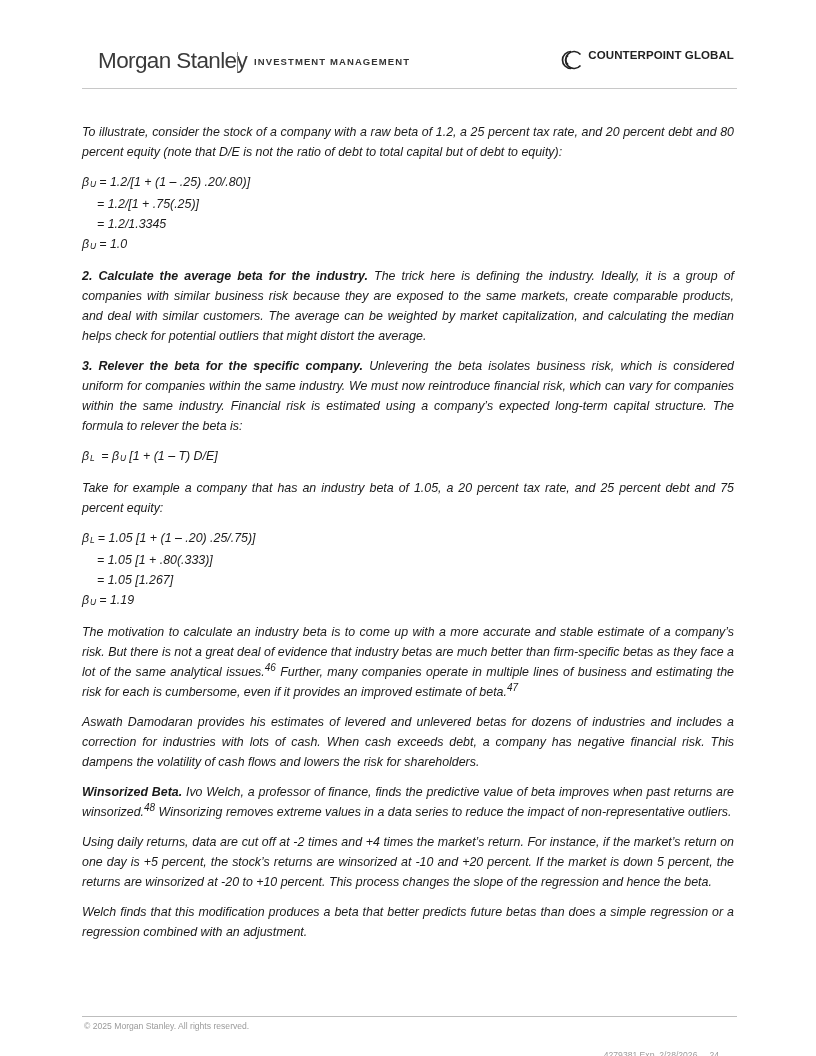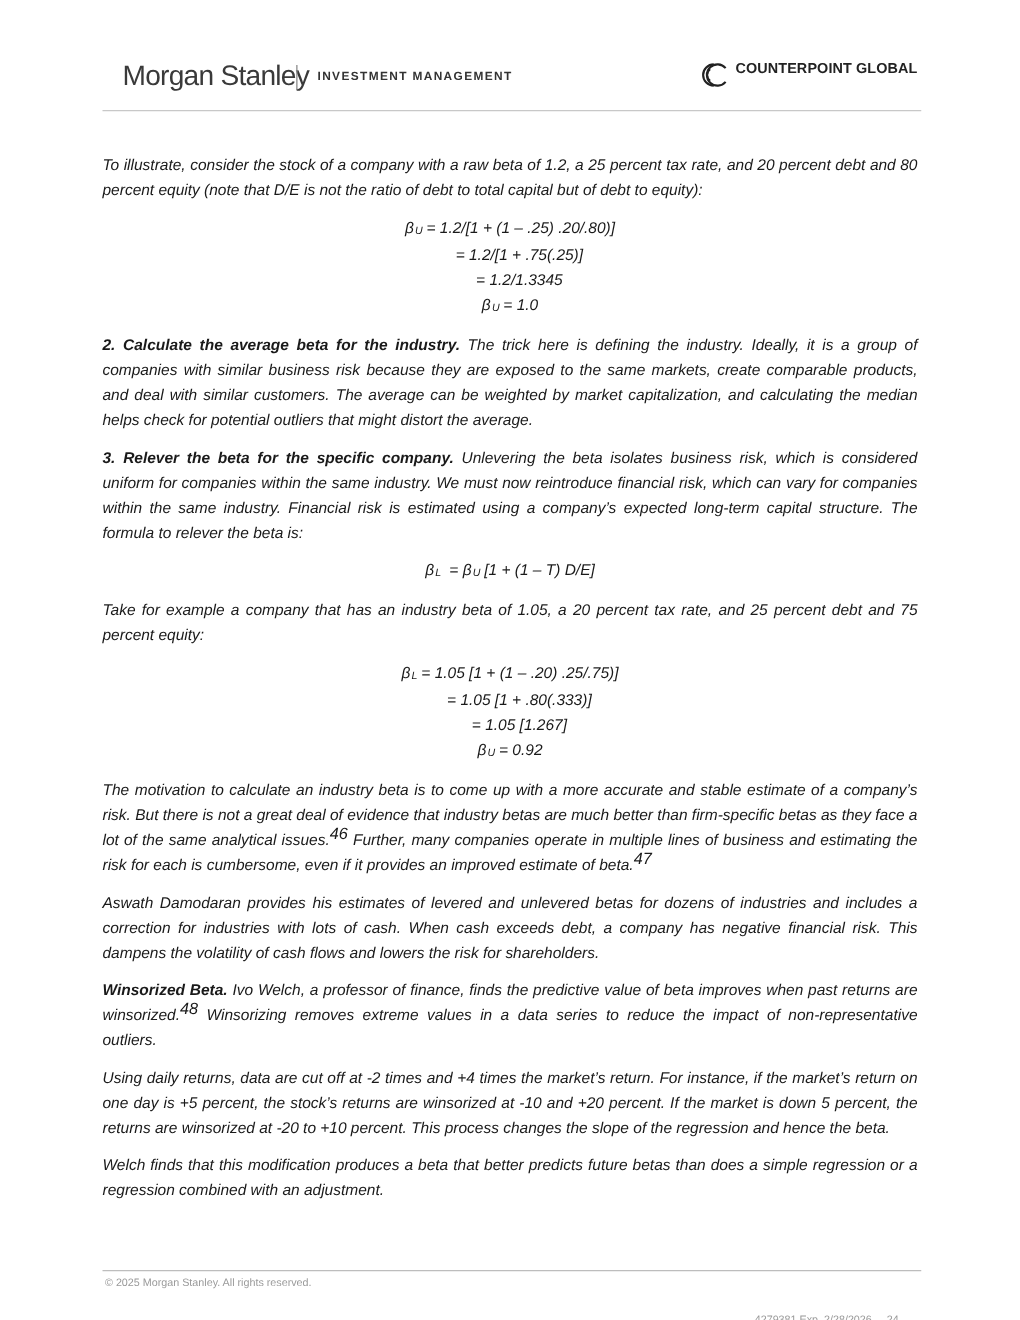"βU = 1.2/[1 + (1" .formula { text-align: center -> none }
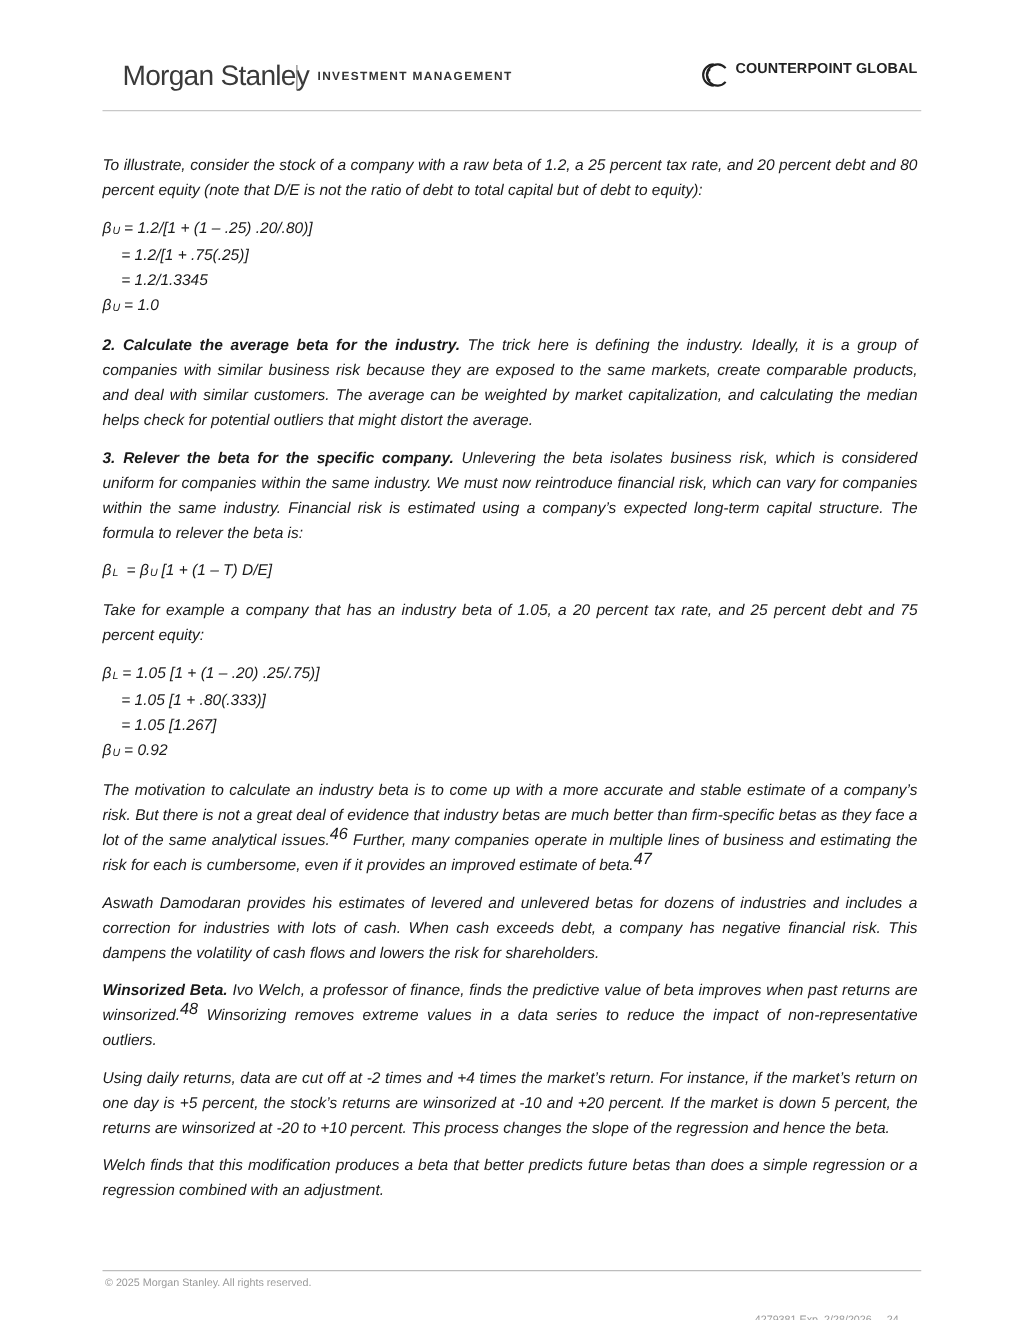"= 0.92" span { text: 0.92 -> 1.19 }
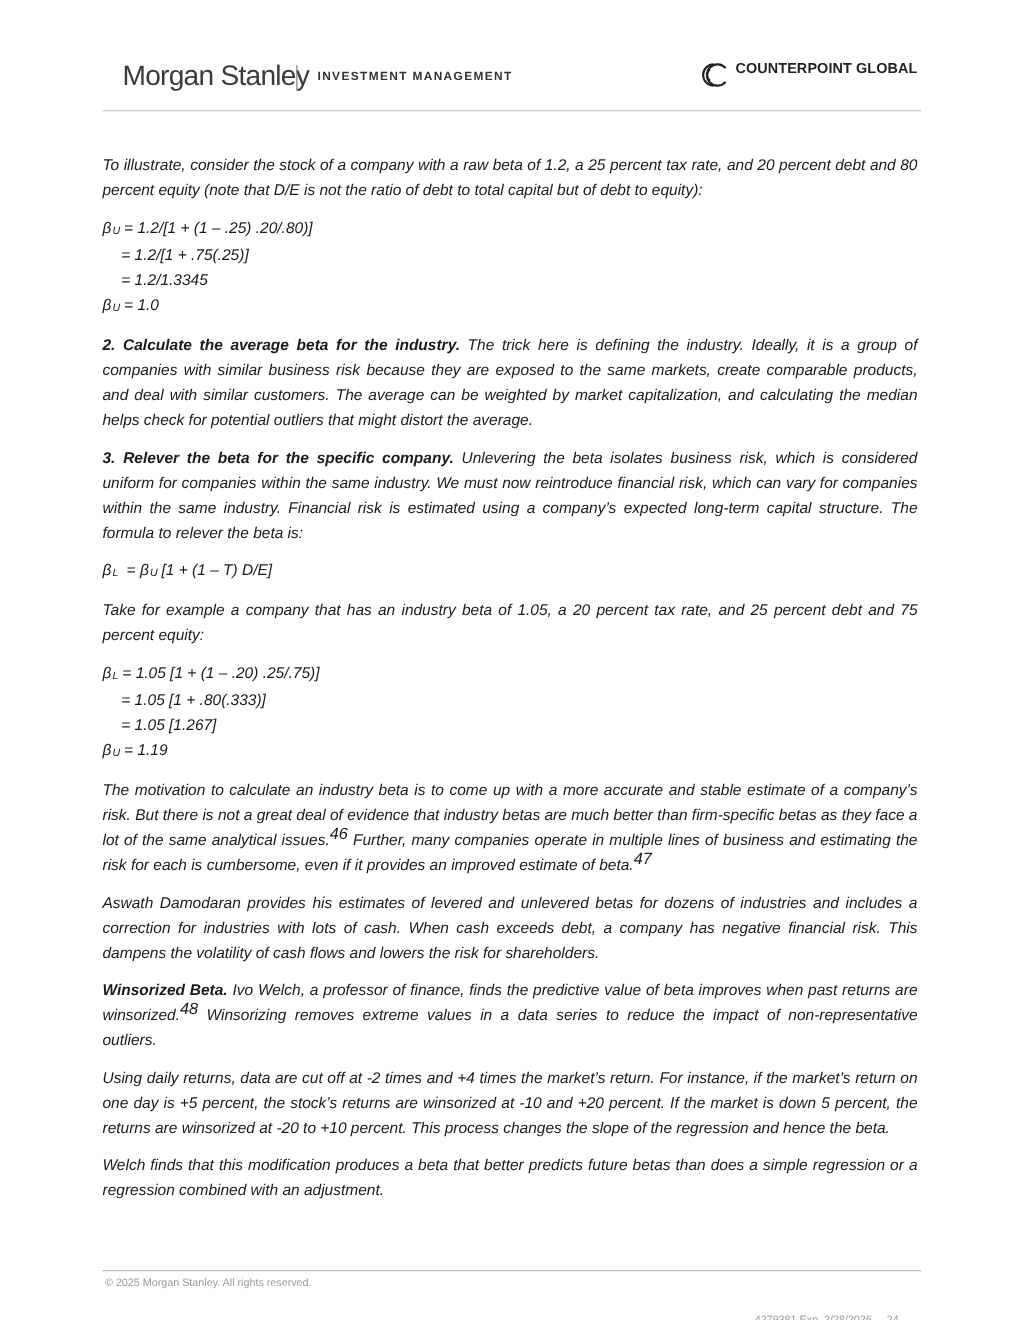"46" sup { font-size: 13px -> 10px }
